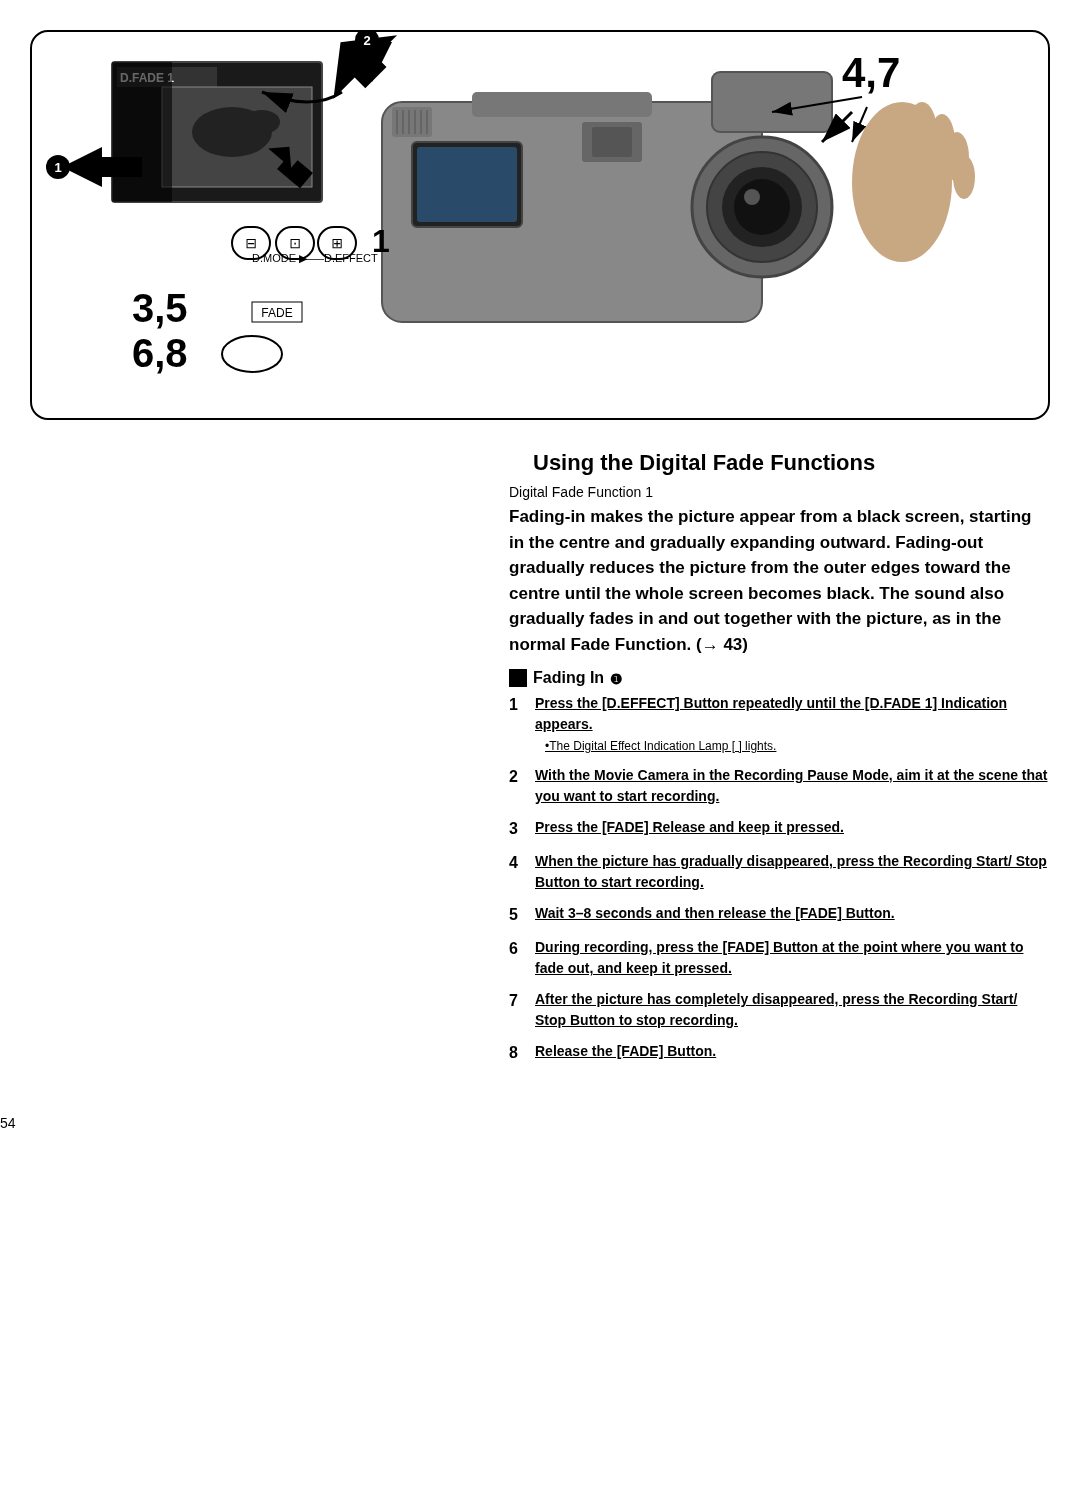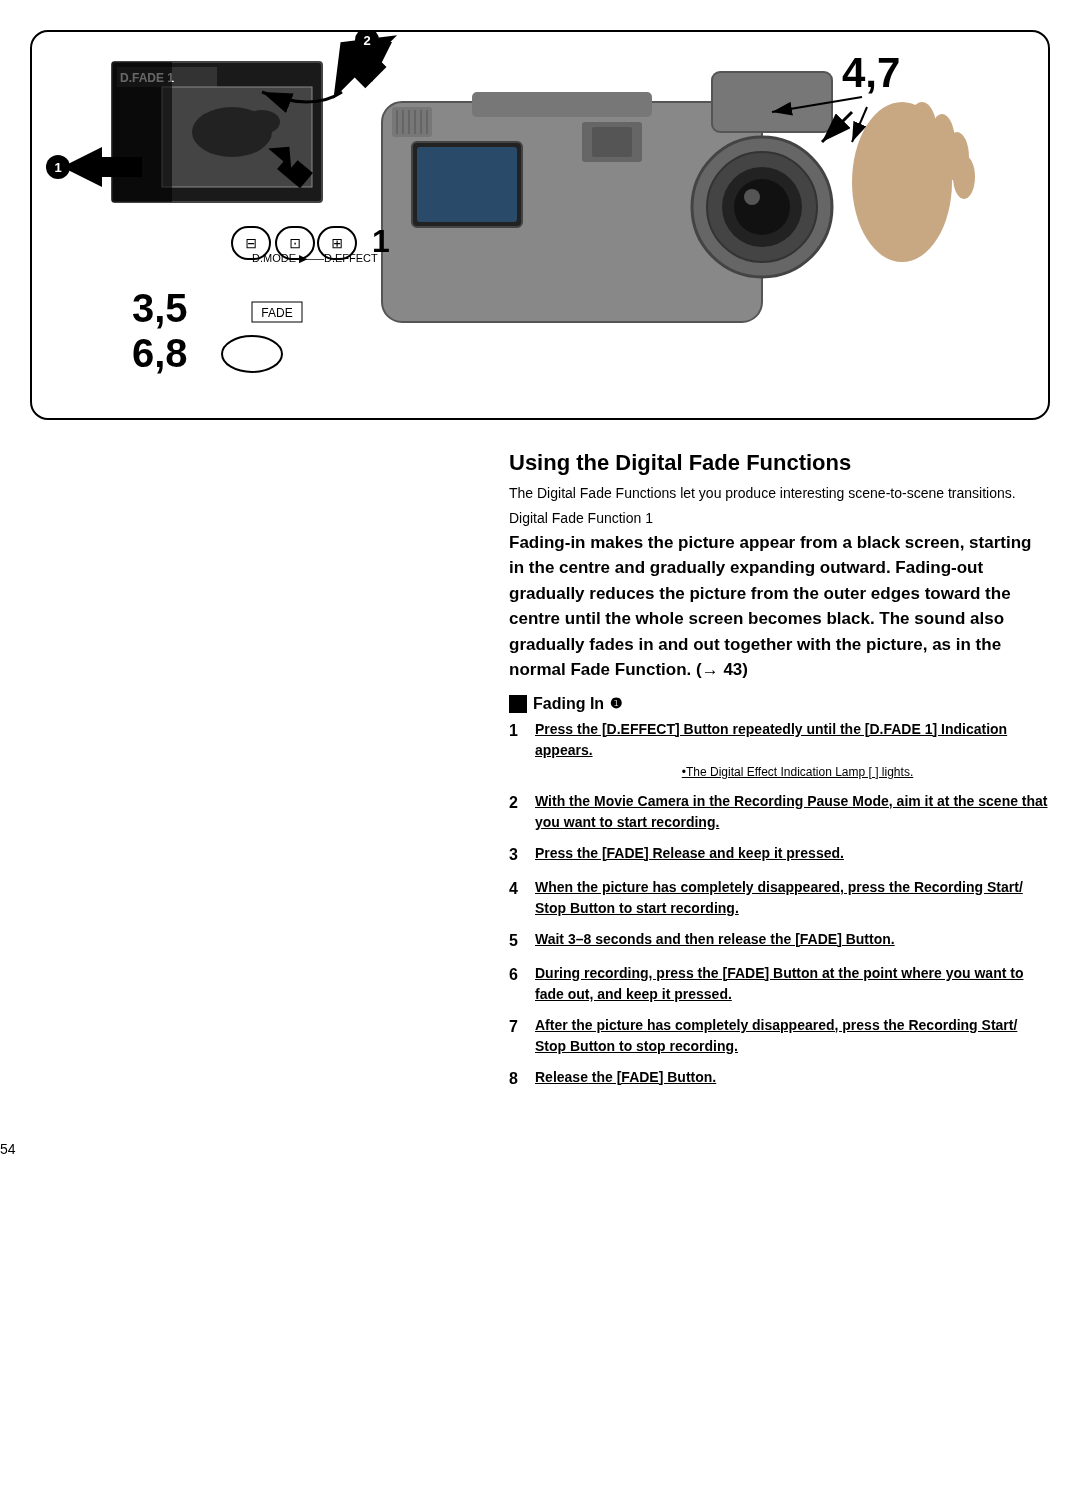"Using the Digital Fade Functions" .section-title { margin-left: none -> 24px }
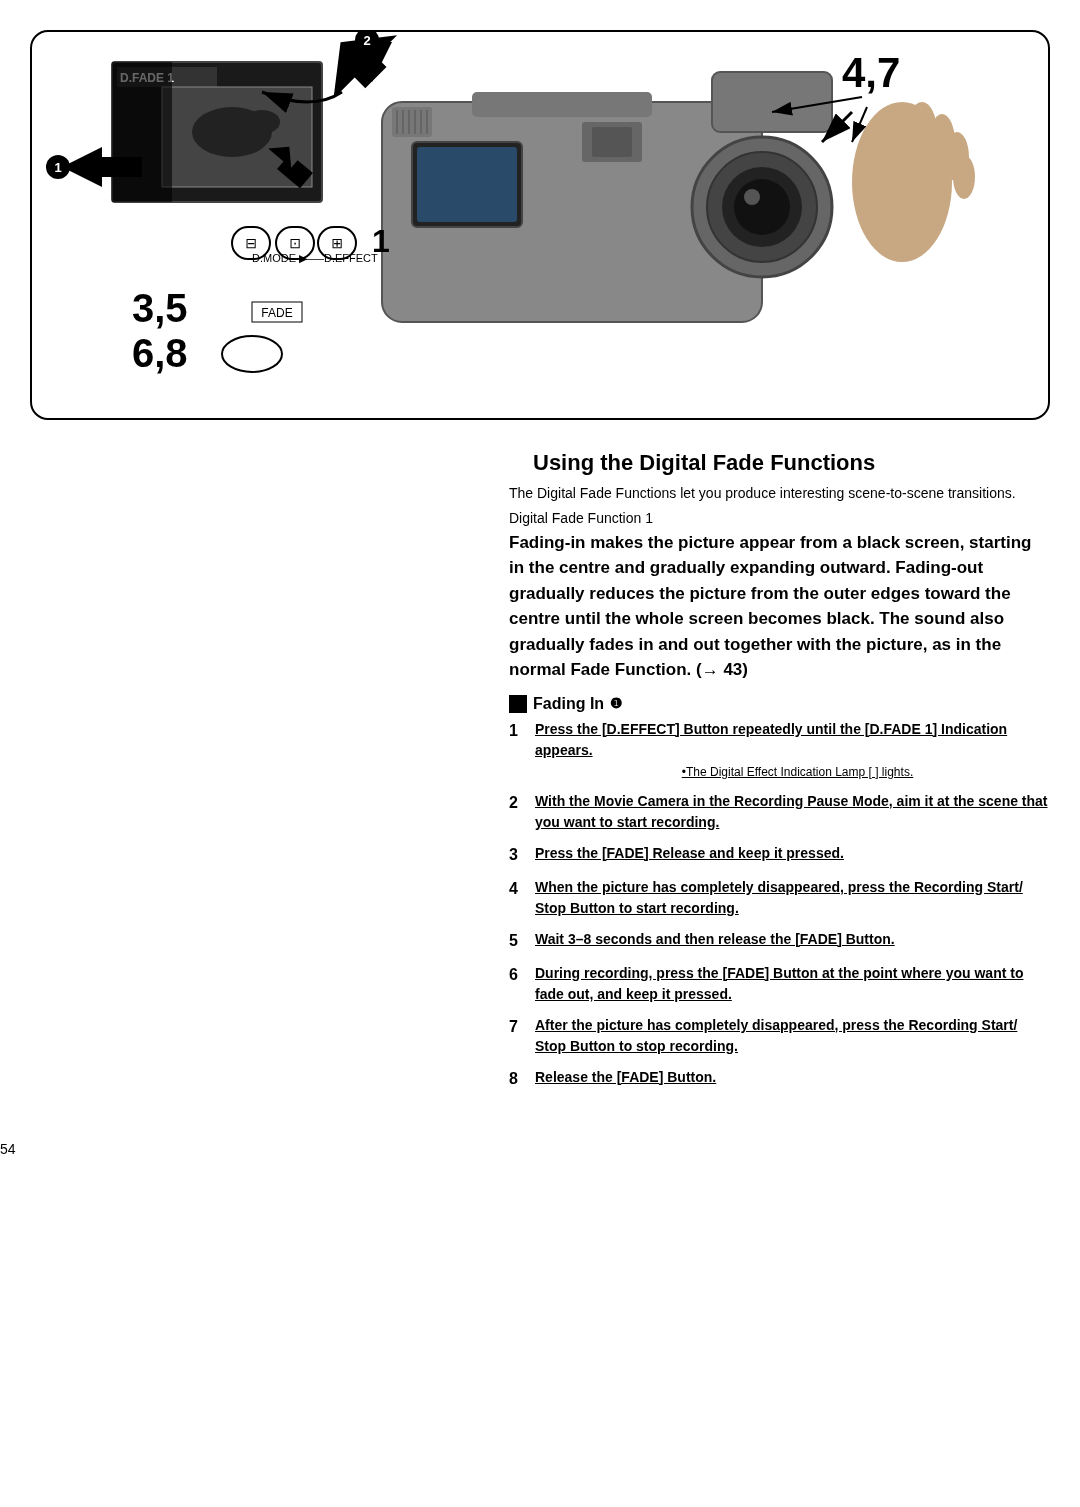"The Digital Fade Functions let" p.intro-text { html: <p>The Digital Fade Functions let you produce interesting scene-to-scene transitions.</p> -> none }
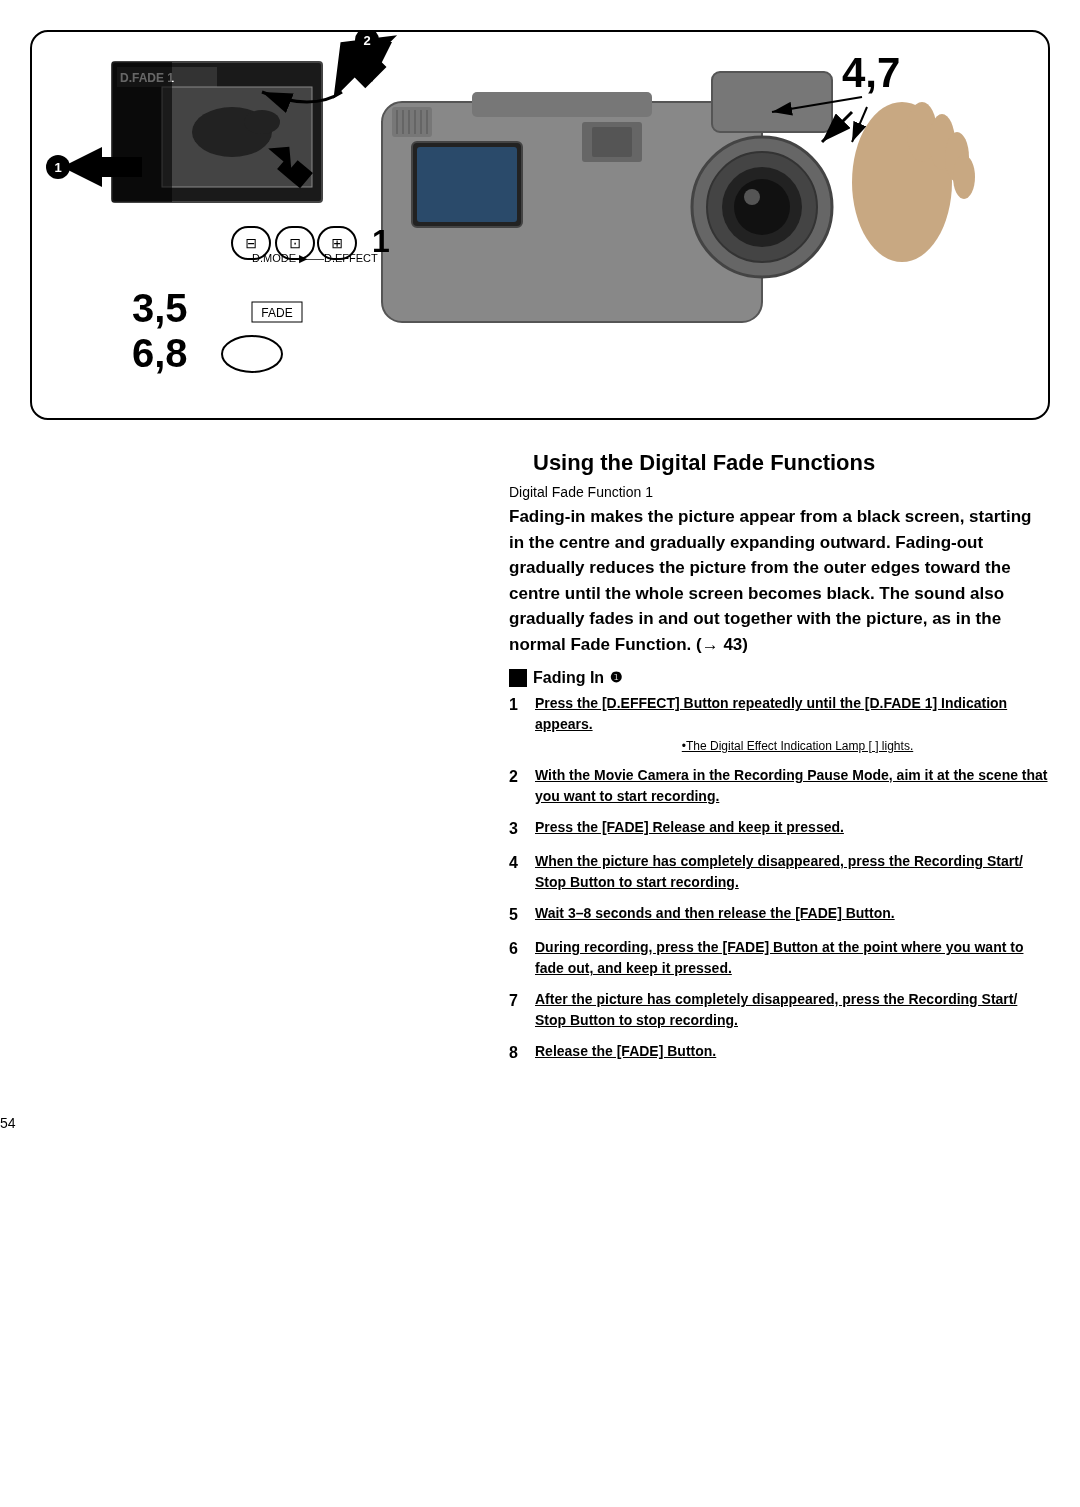"Fading In" .fading-label { align-items: flex-start -> flex-end }
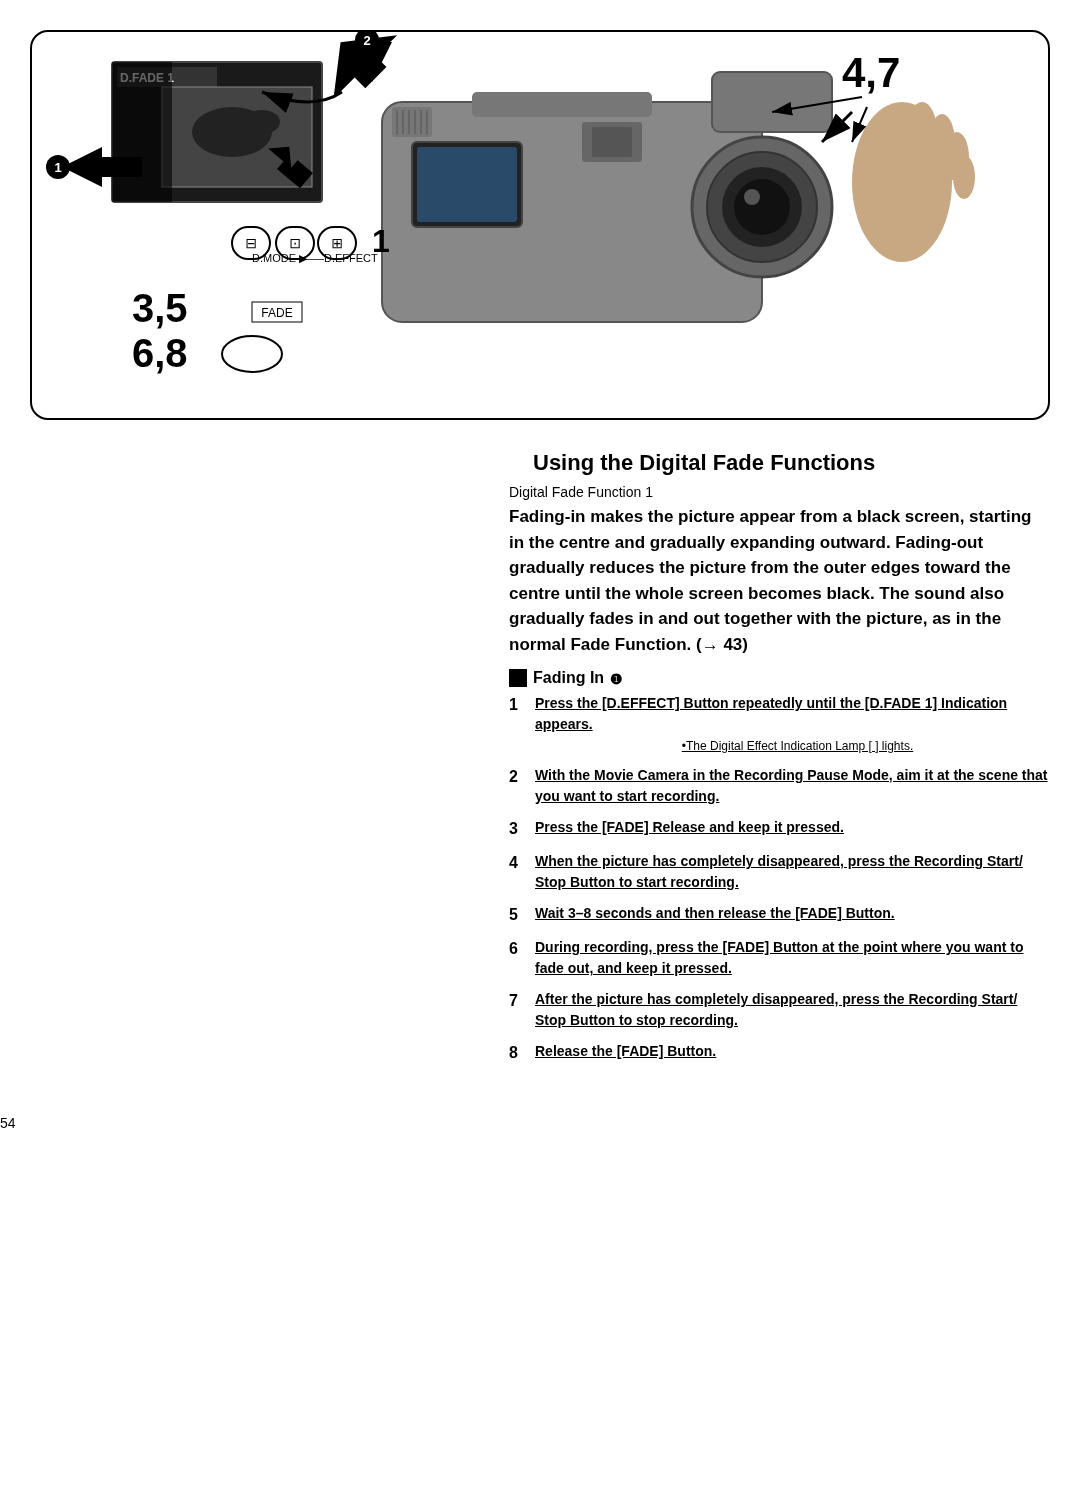"•The Digital Effect Indication Lamp" .bullet-item { text-align: center -> none }
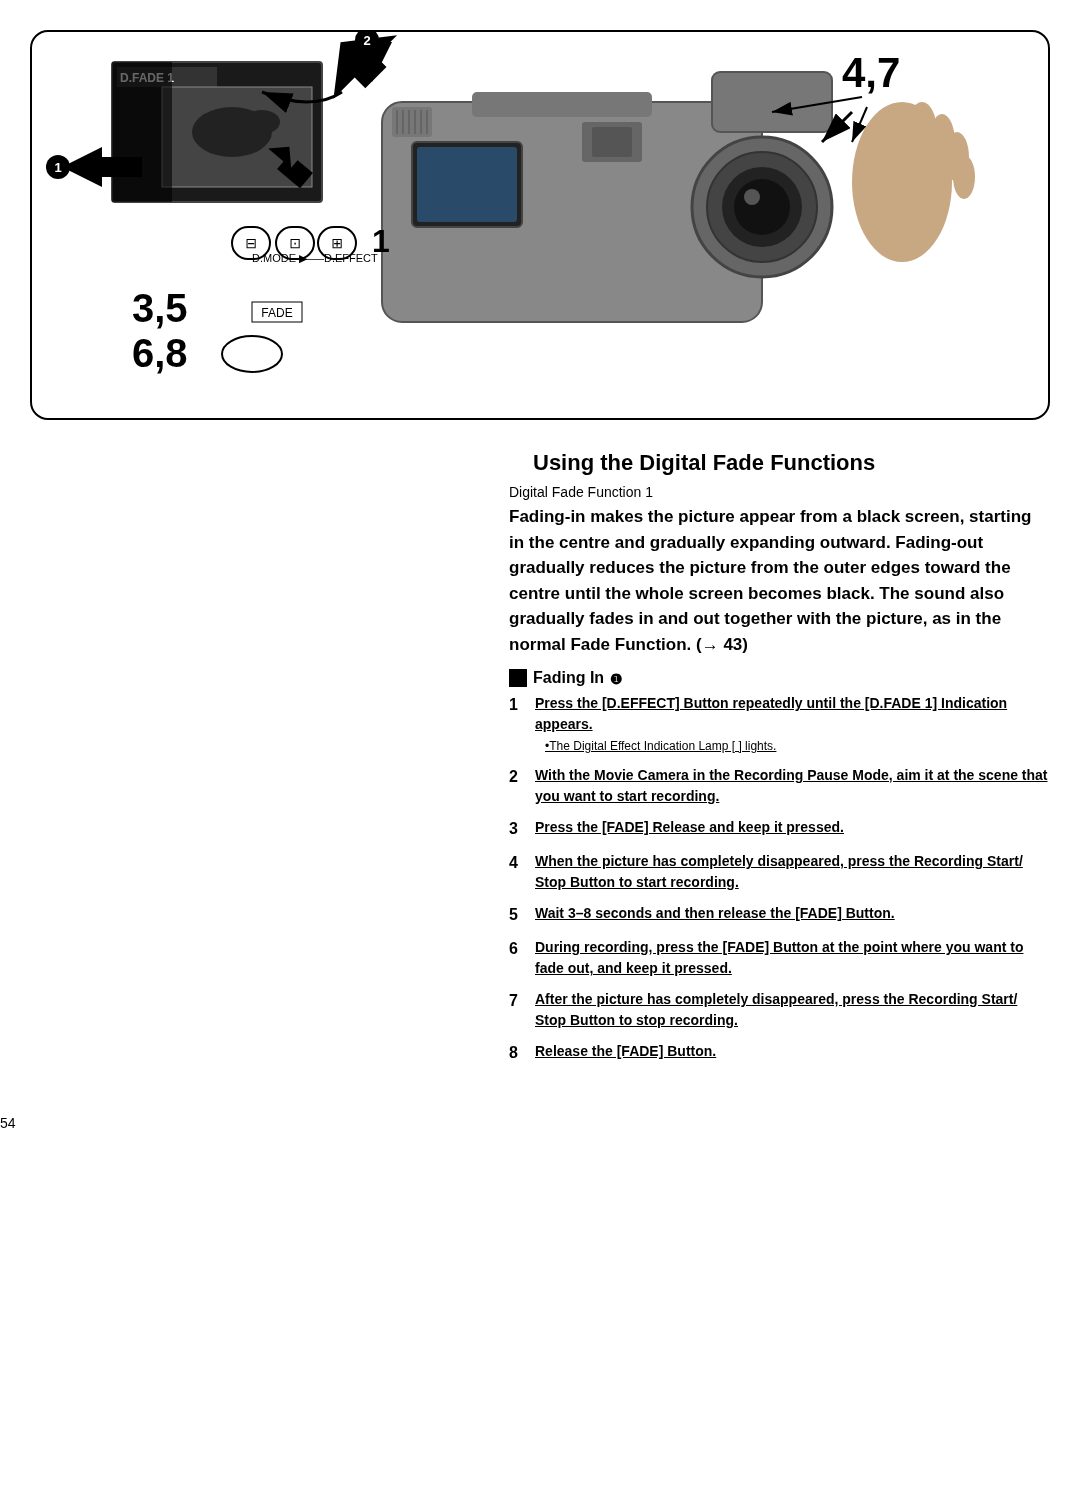"When the picture has completely" span.step-bold { text: completely -> gradually }
